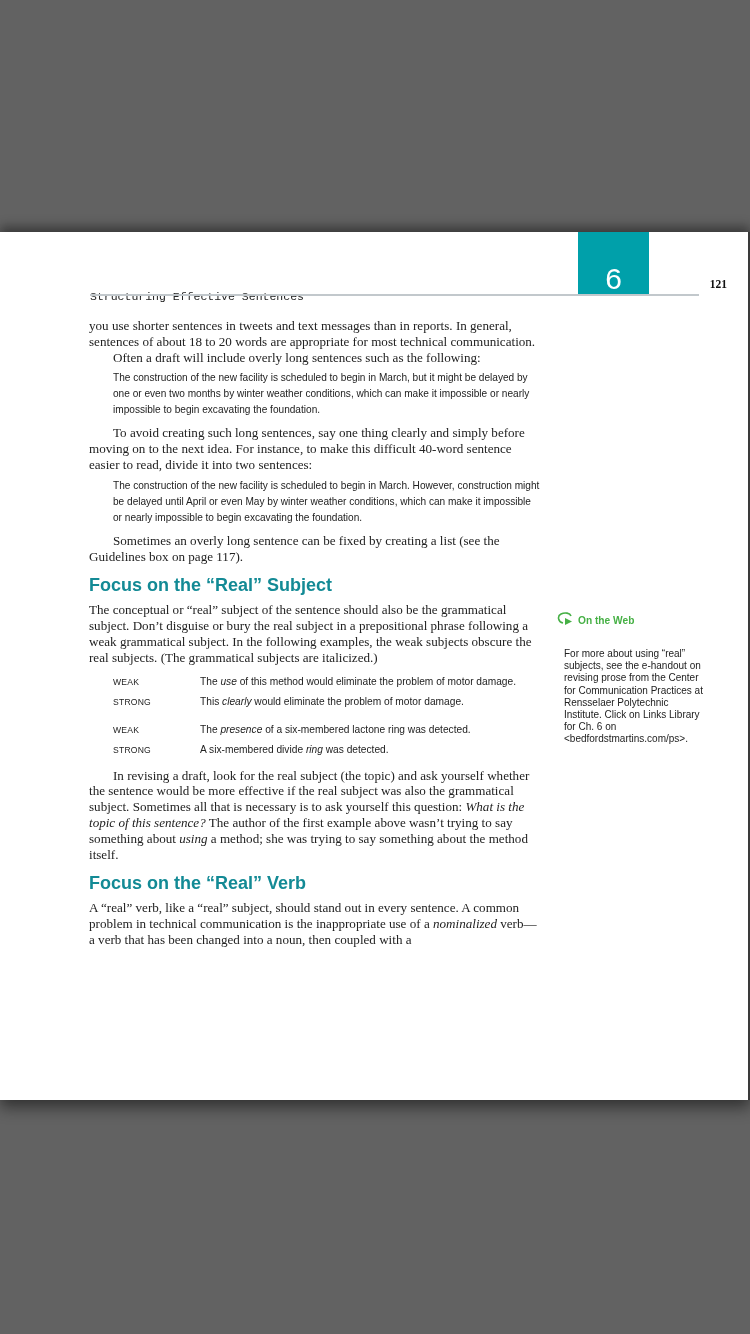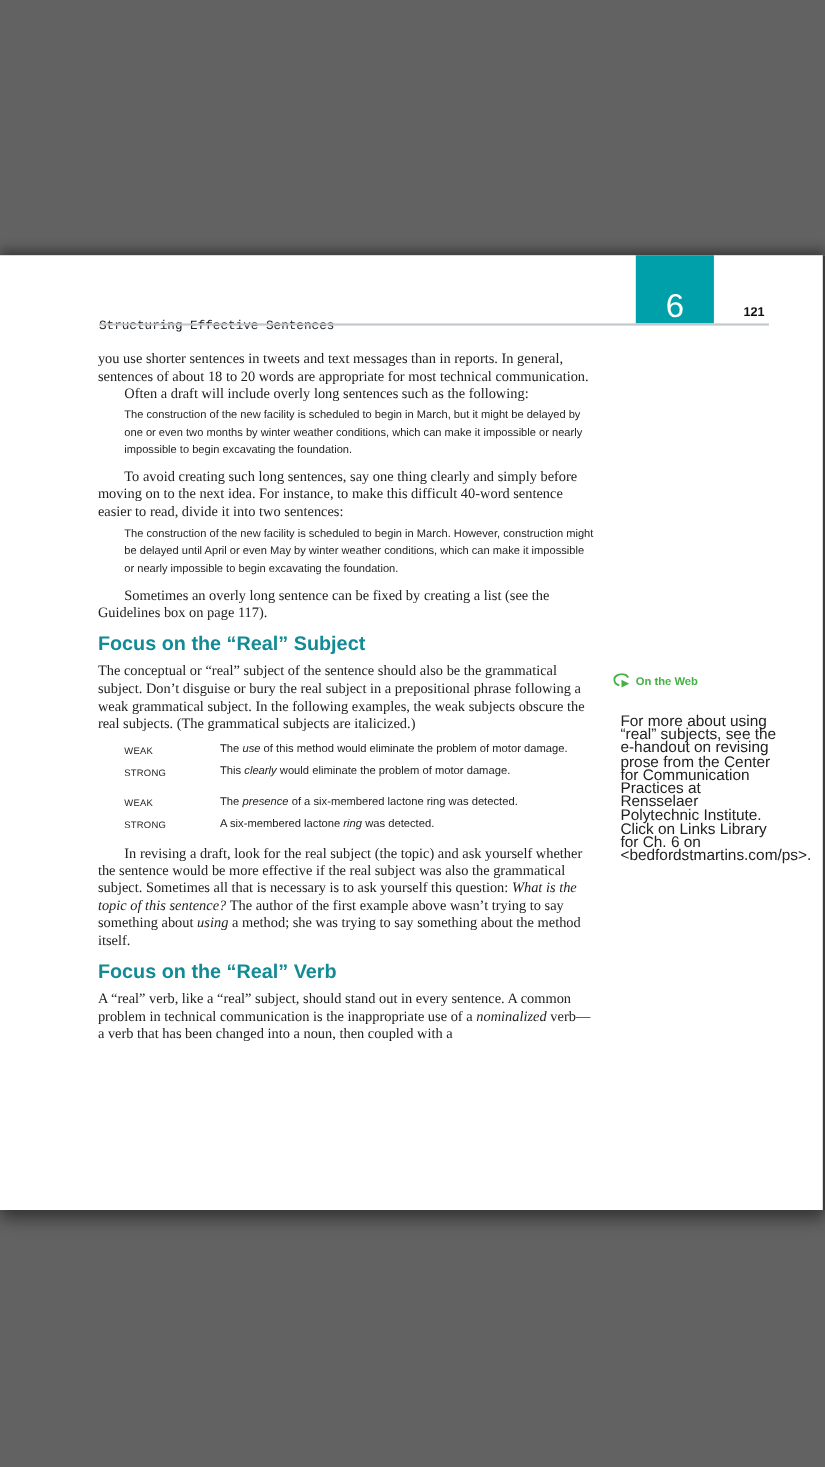"121" .page-number { font-family: Liberation Sans, sans-serif -> Liberation Serif, serif; left: 656px -> 688px }
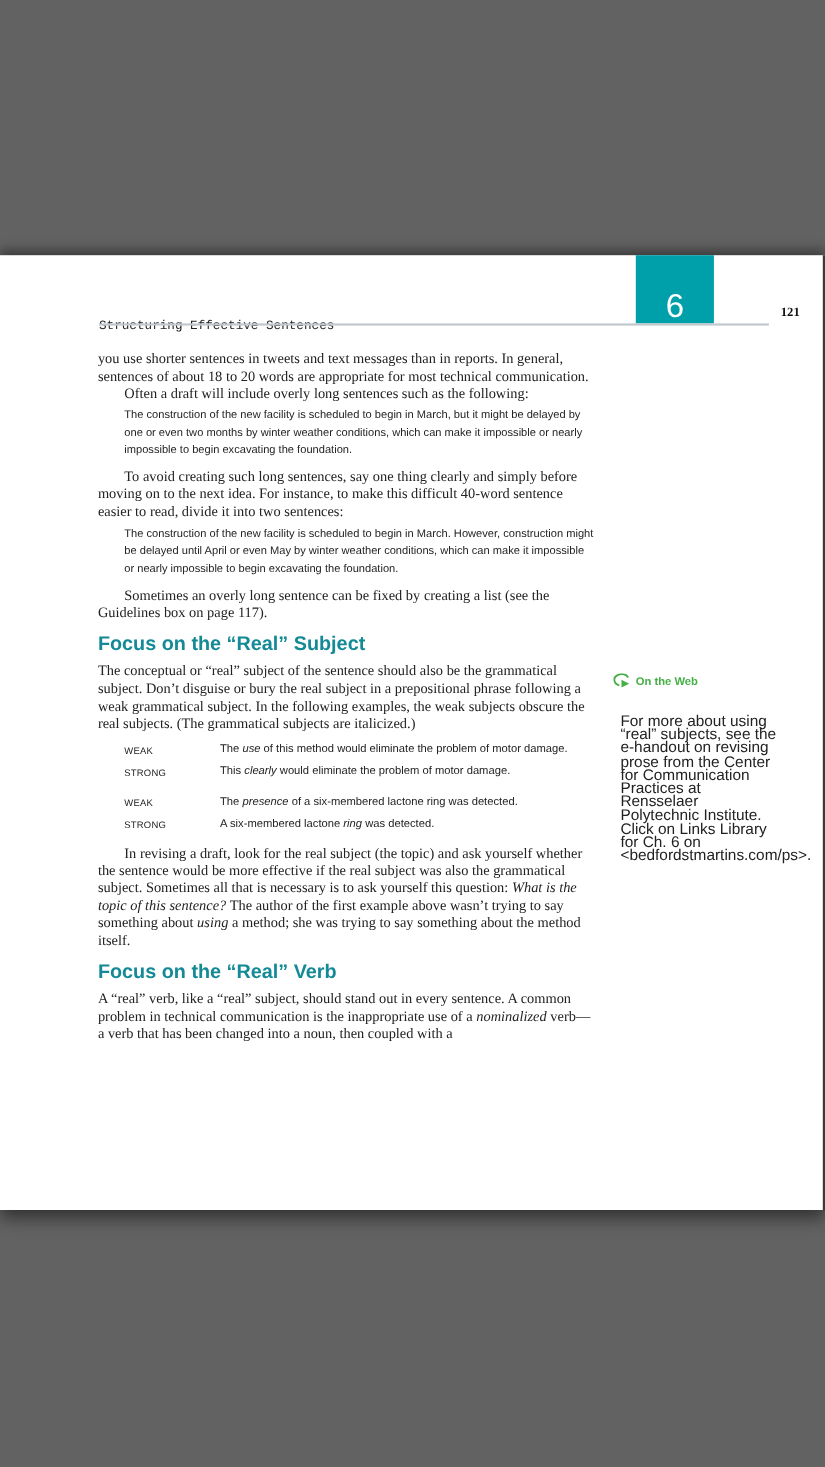"For more about using “real”" .sb-body { font-size: 14px -> 10px }
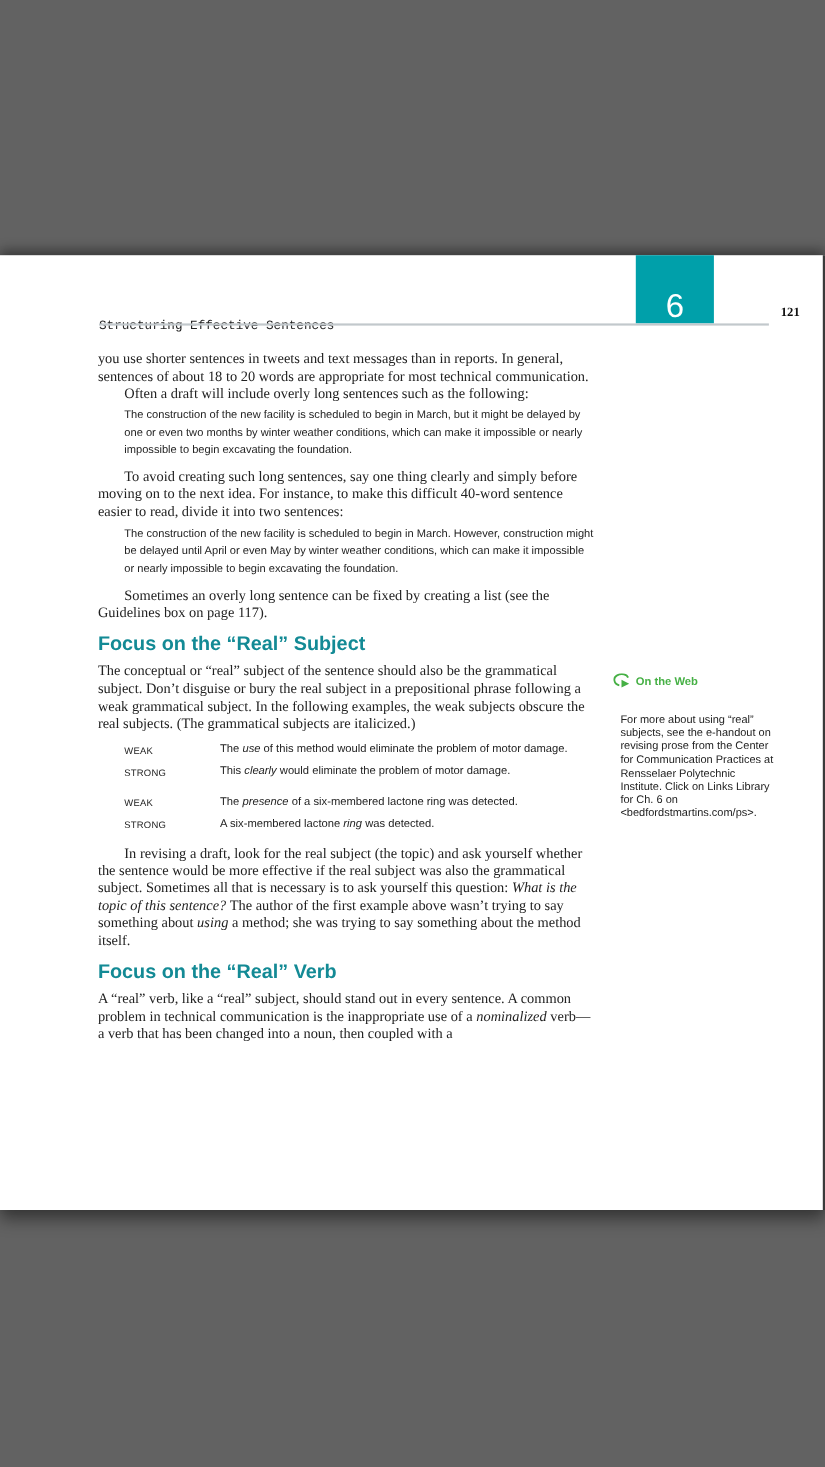"A six-membered lactone" span { text: lactone -> divide }
